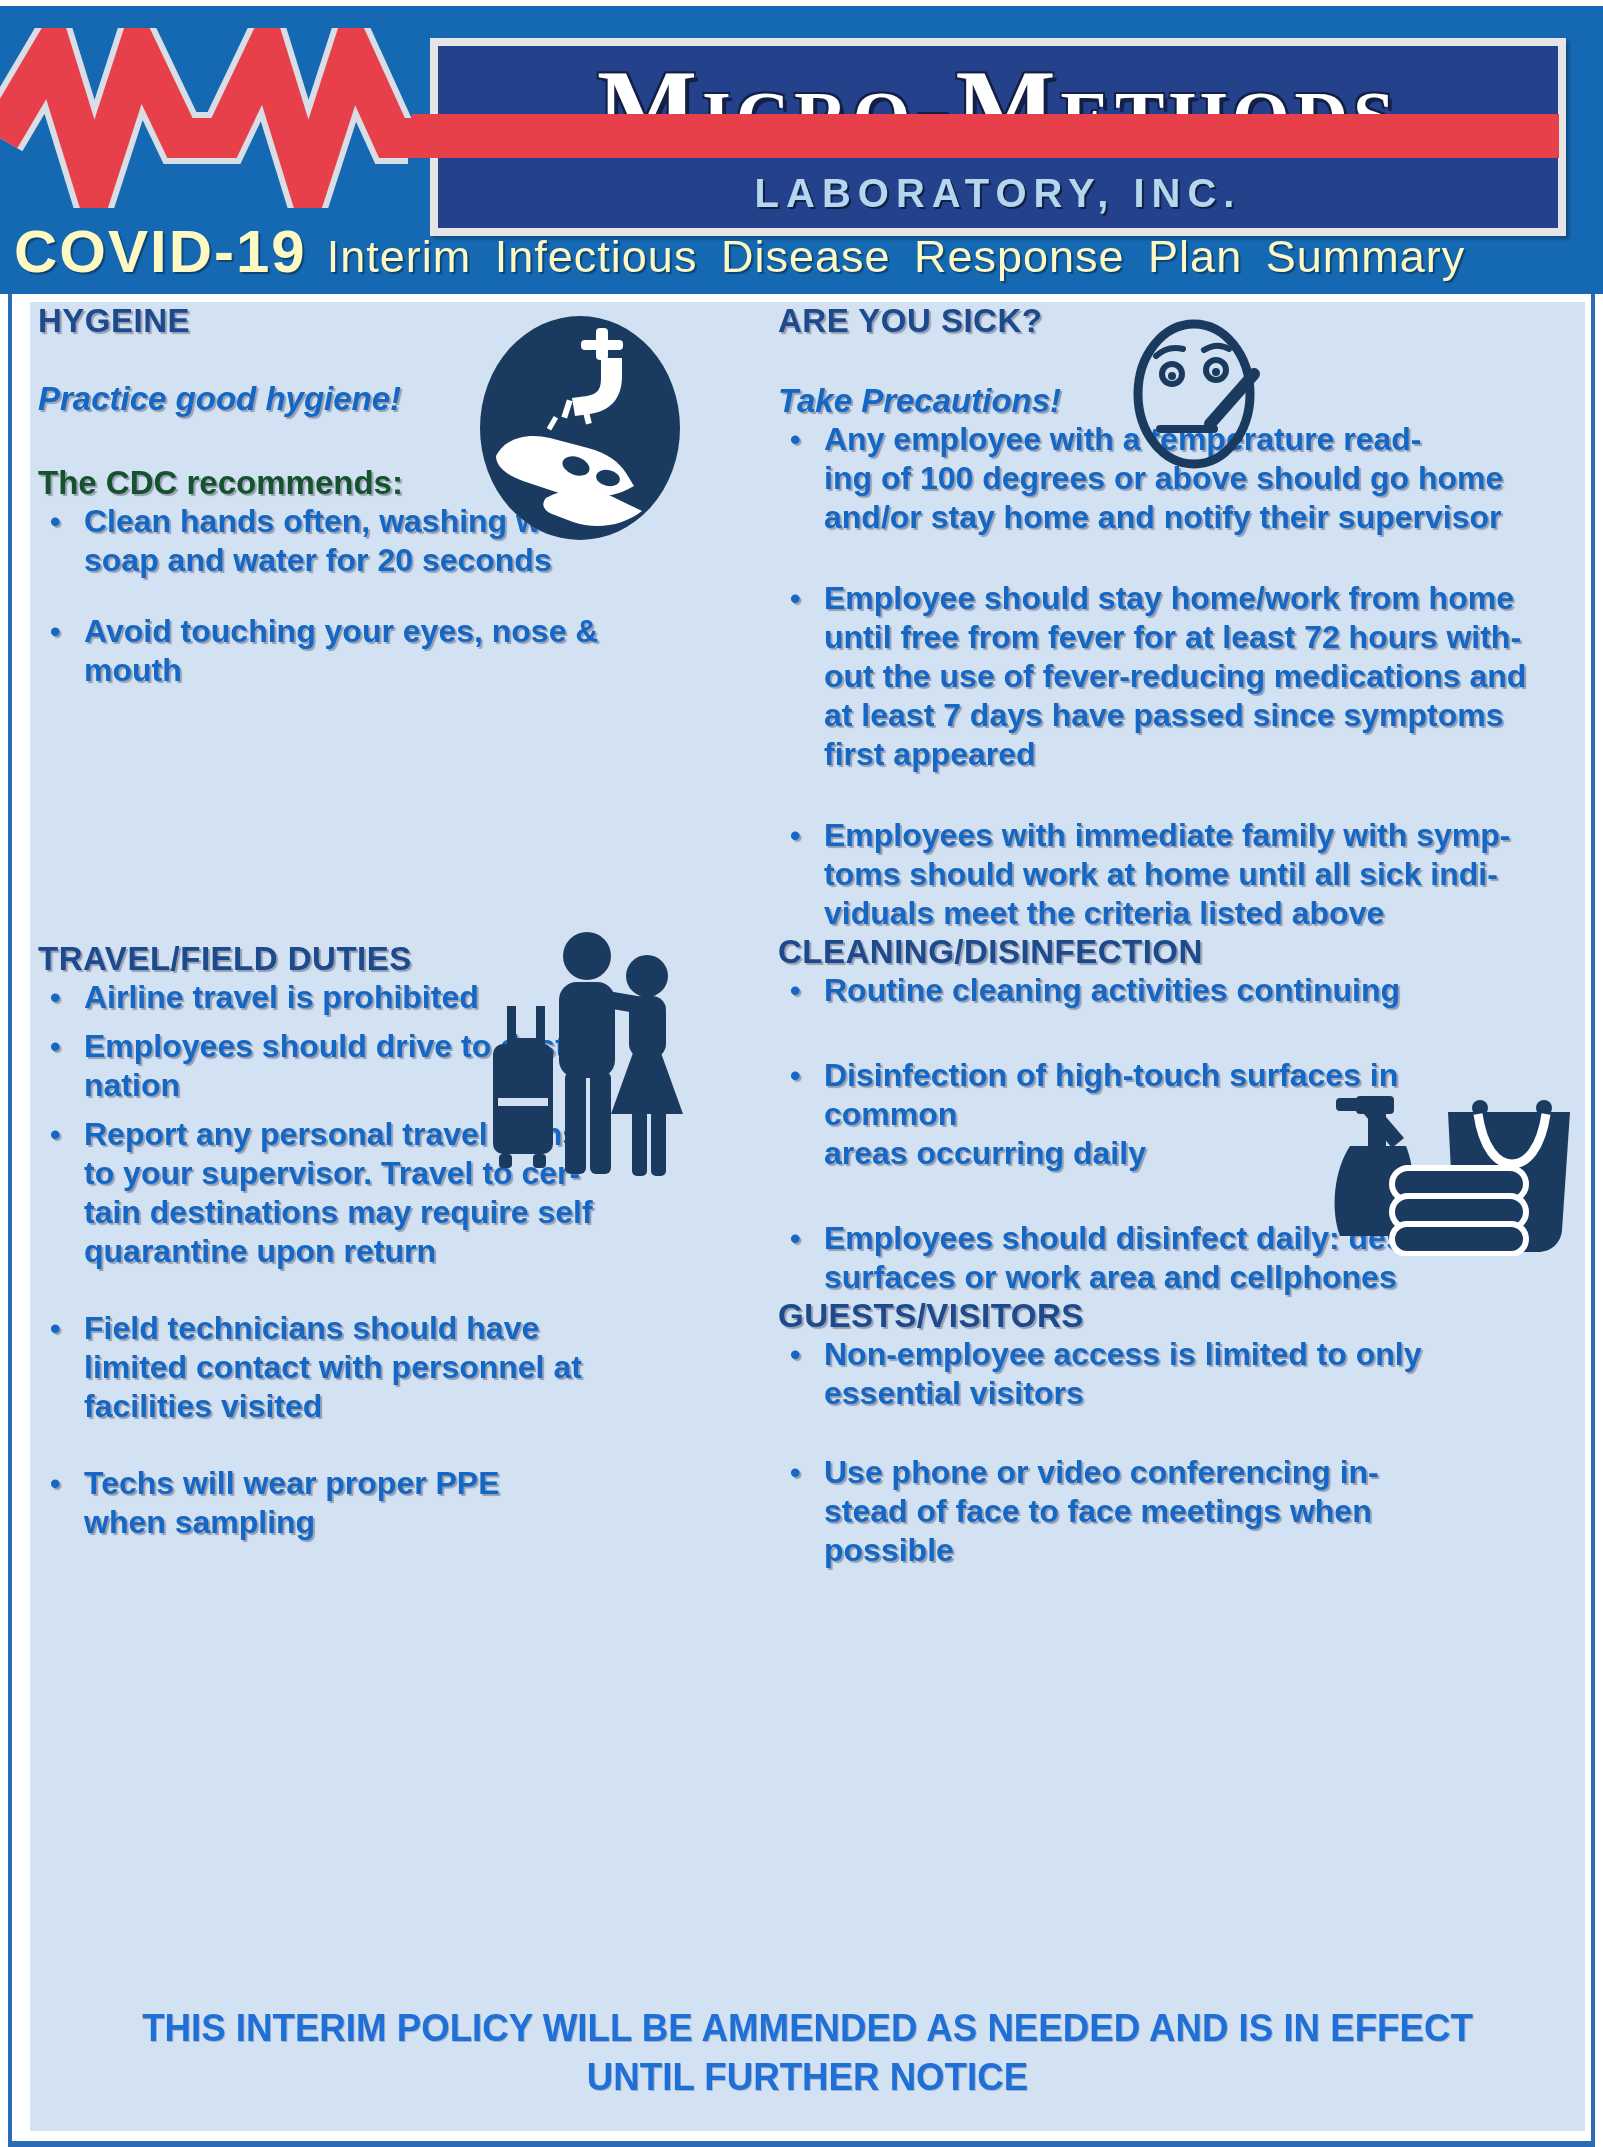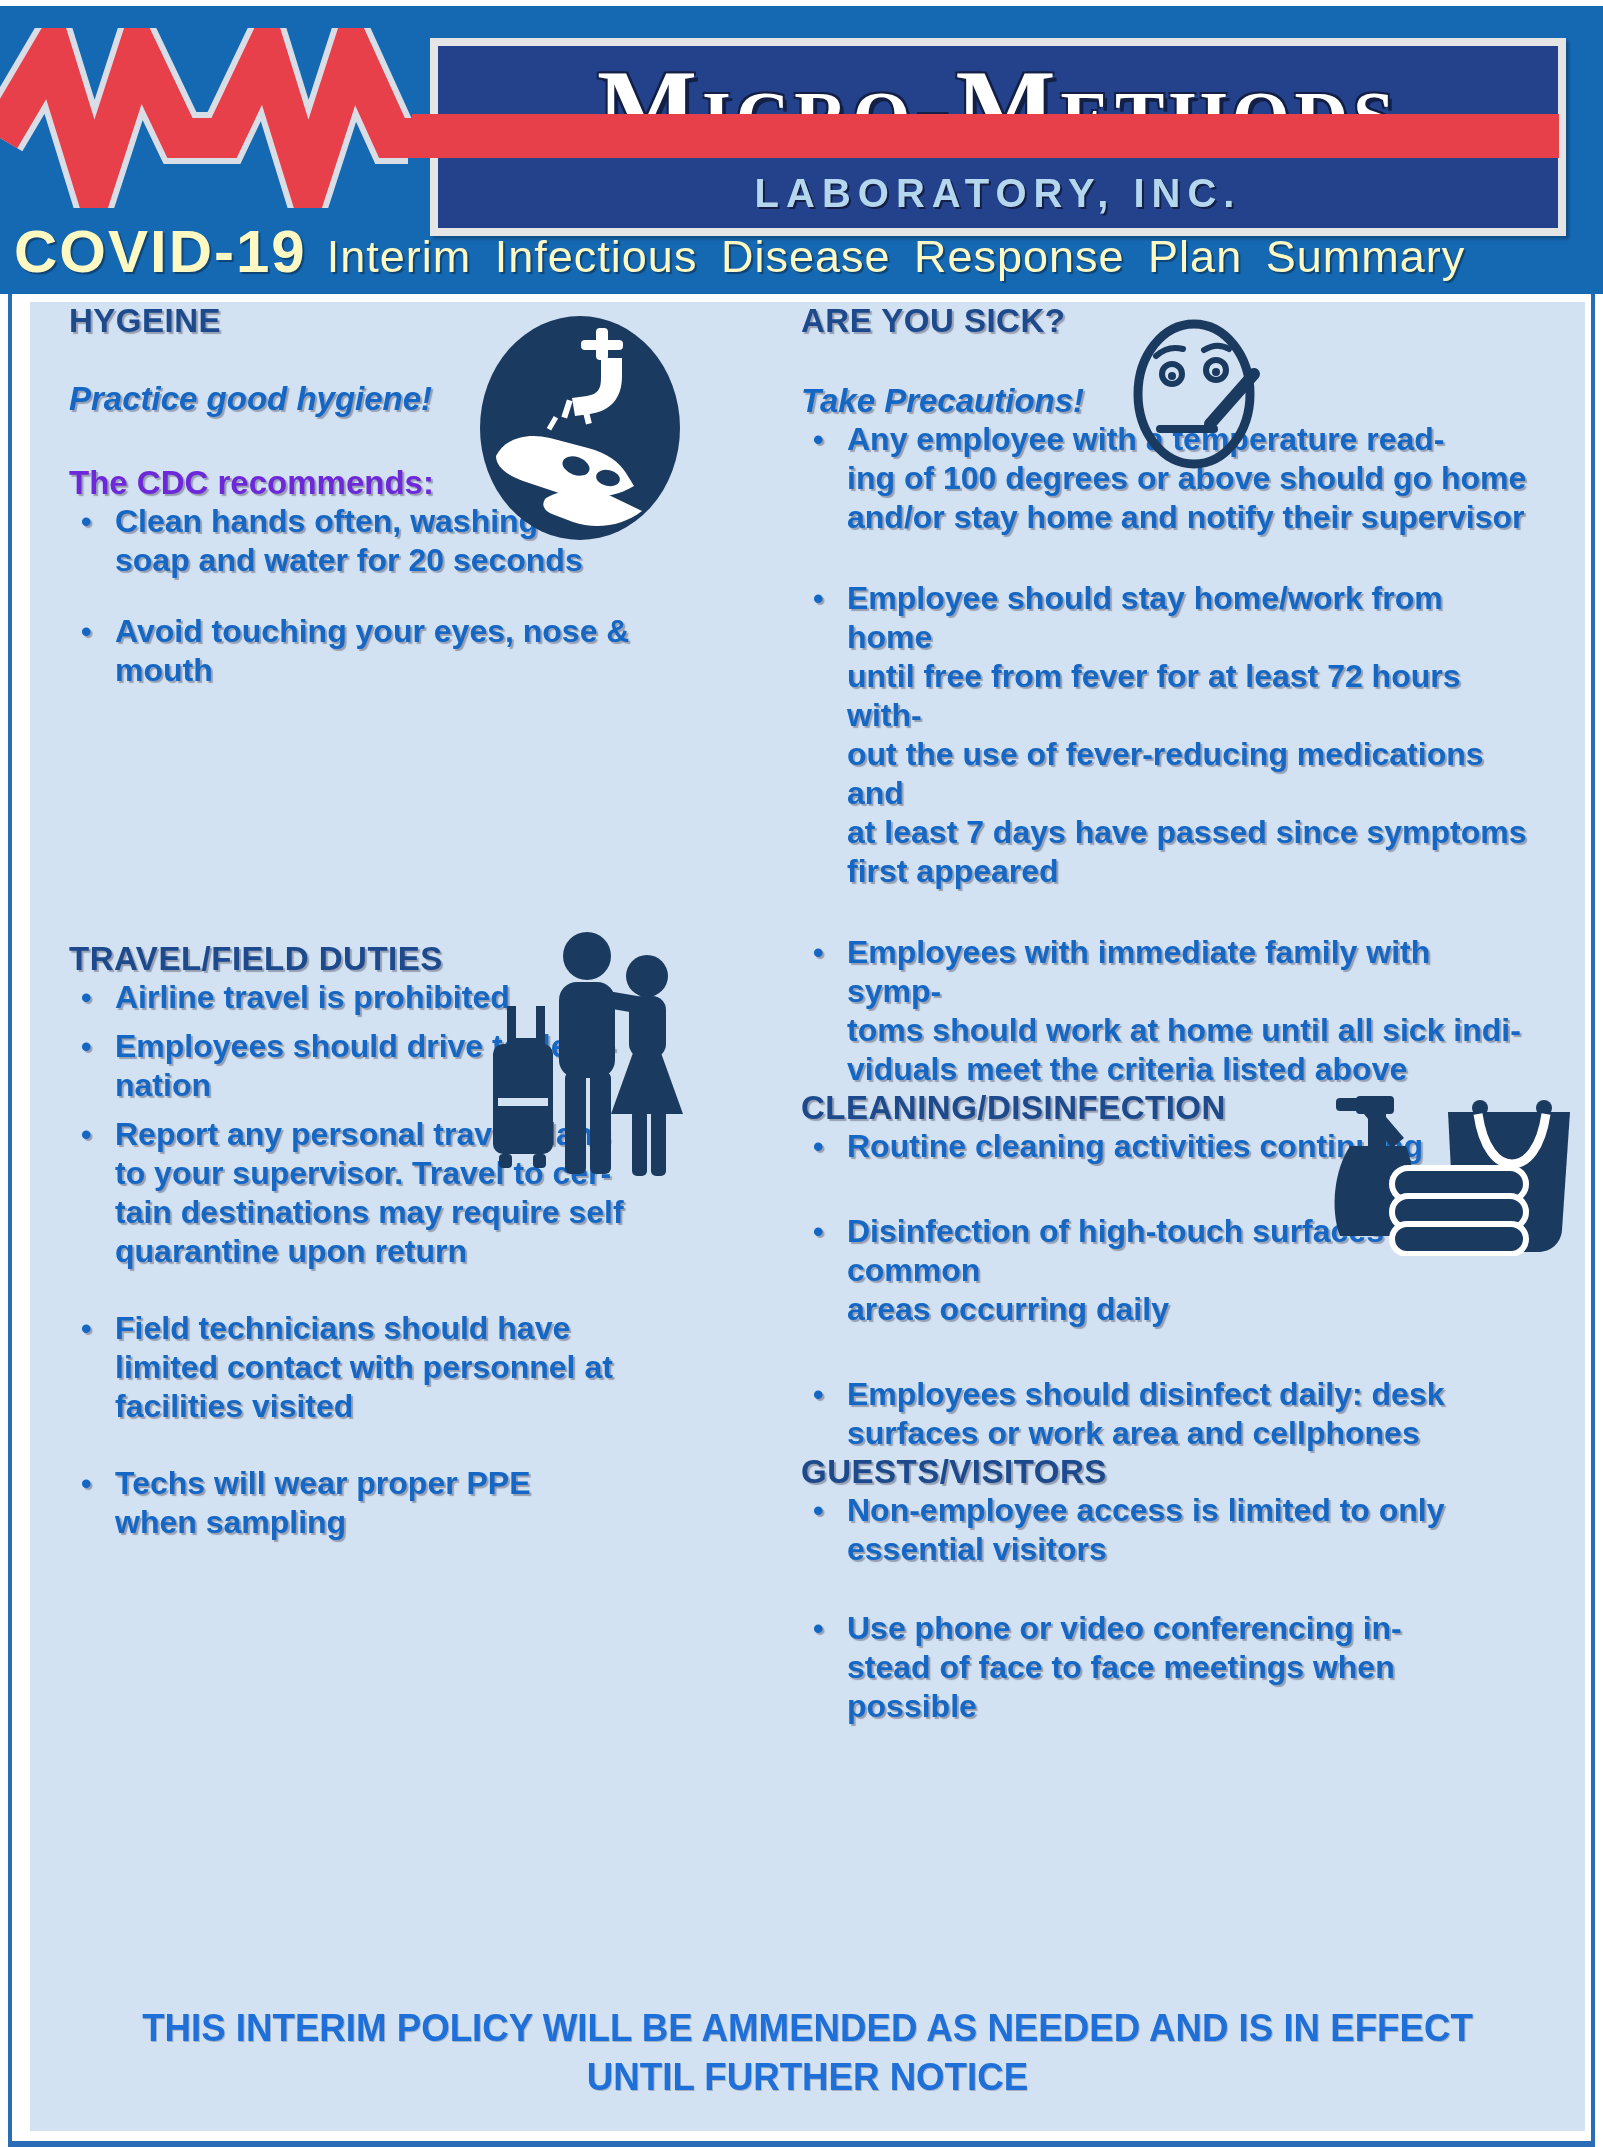"HYGEINE" .col-left { margin-left: 23px -> none; padding-left: 16px -> 8px }
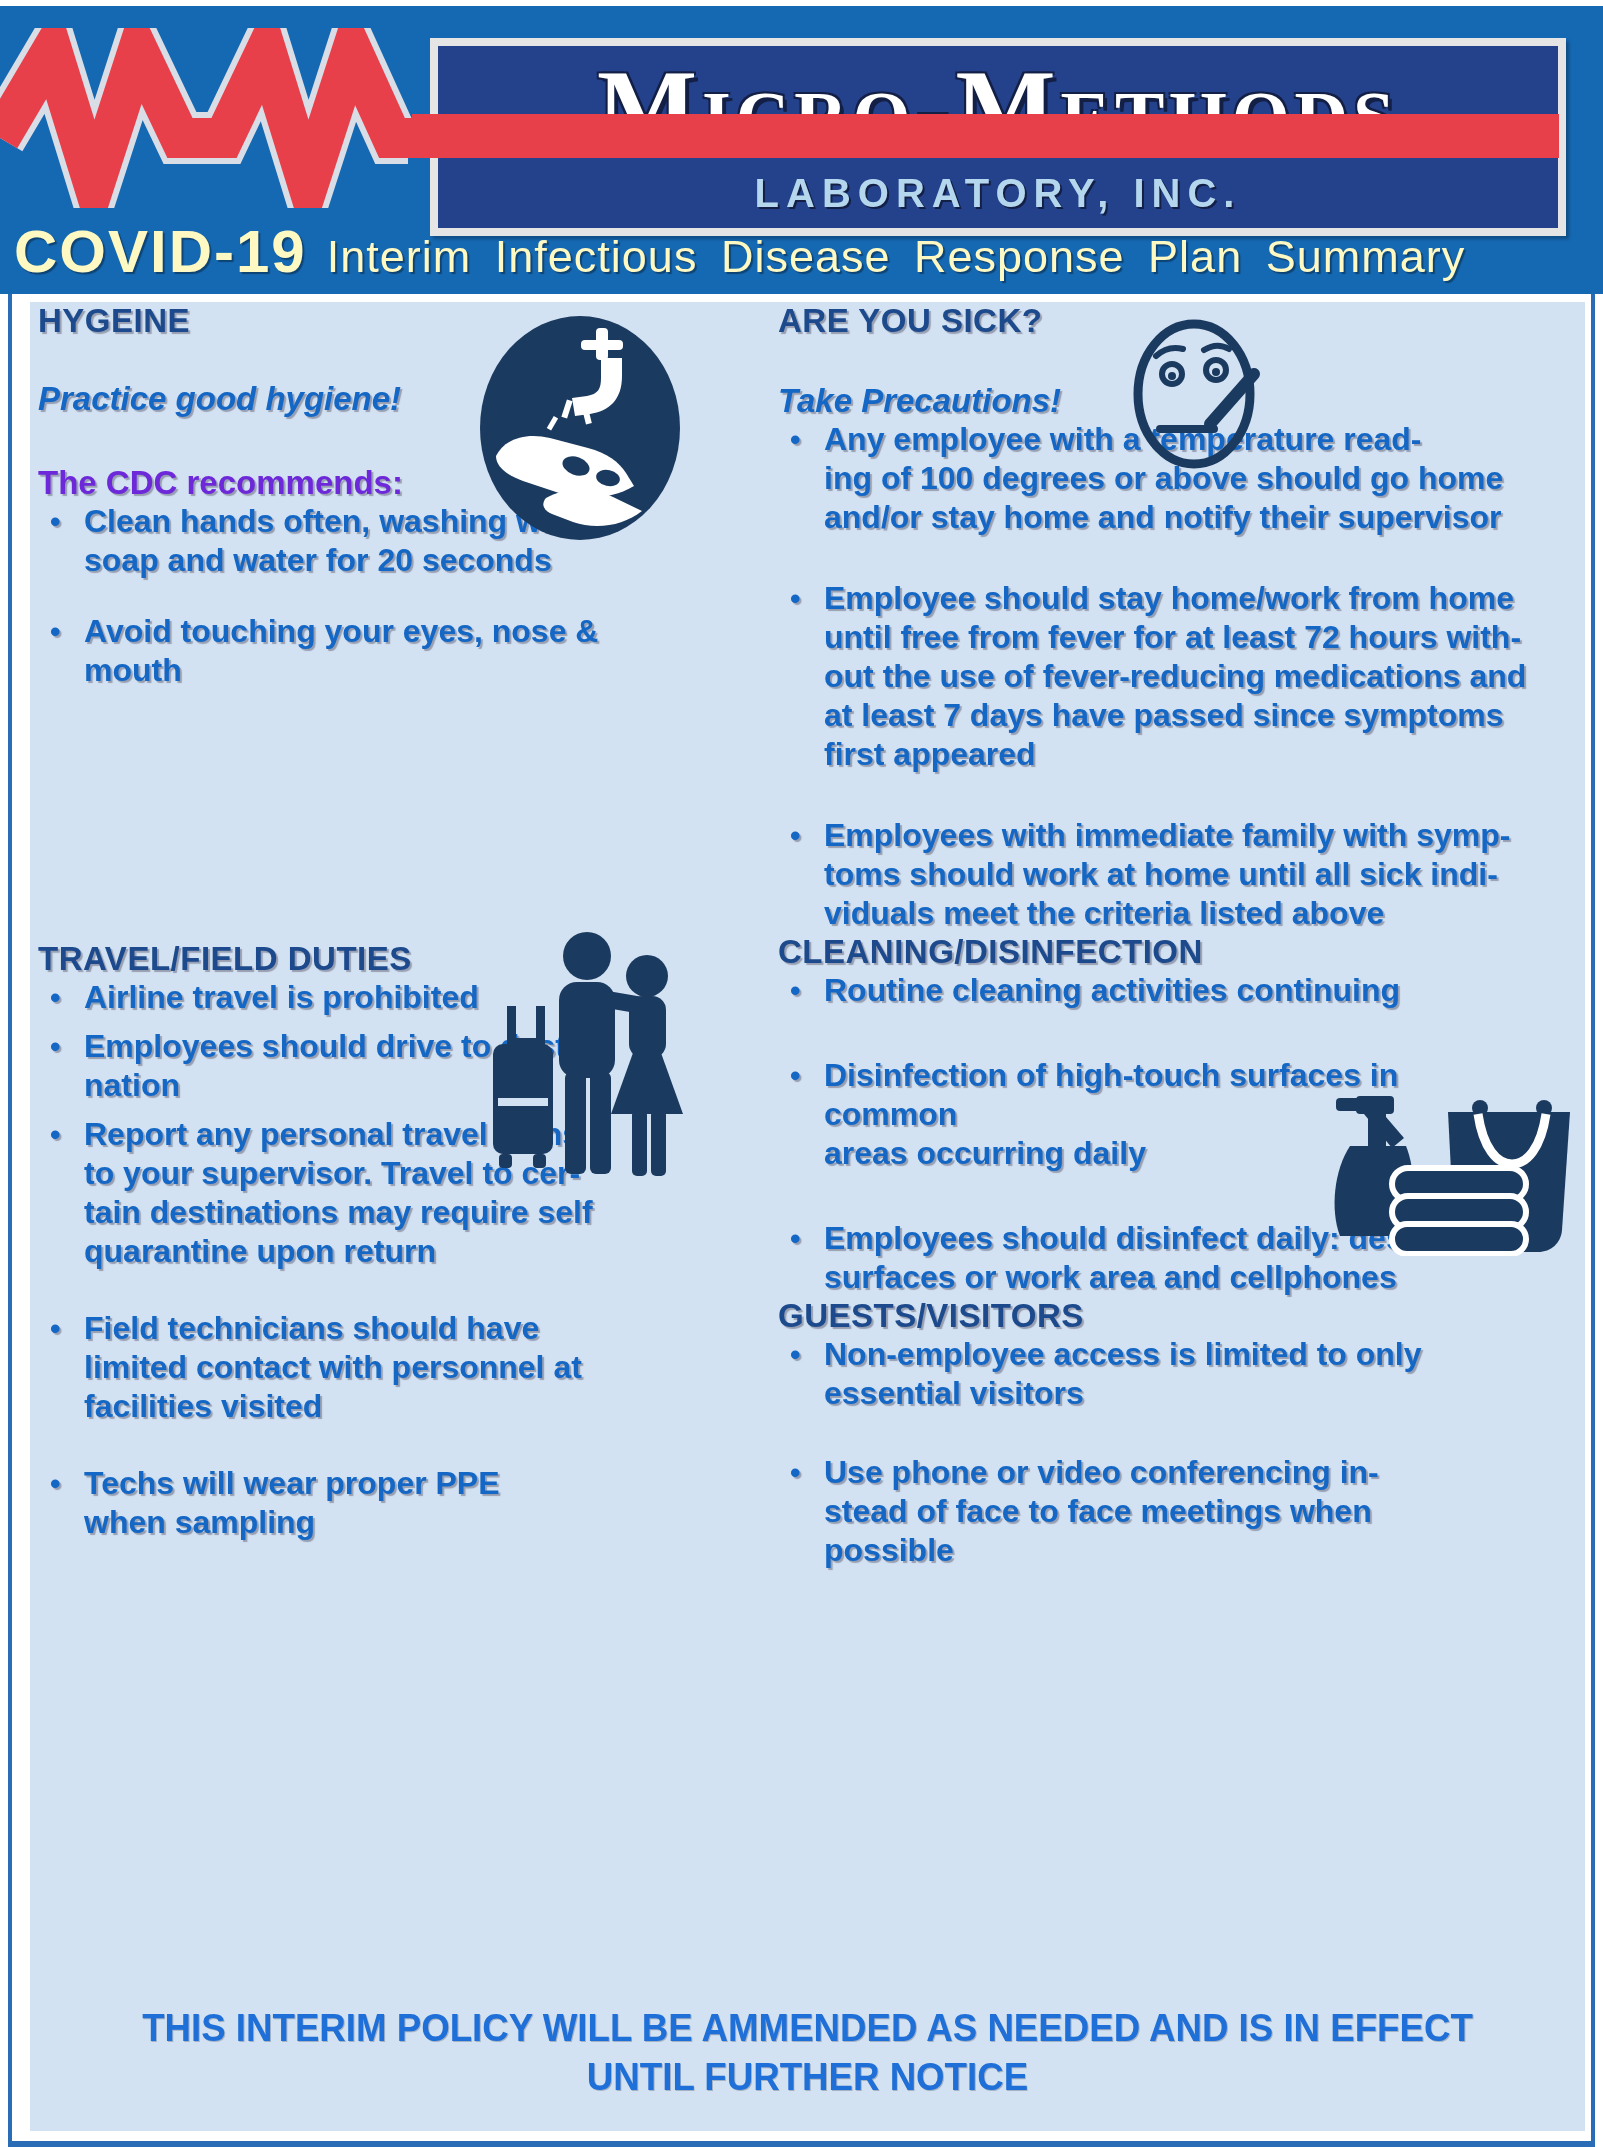"The CDC recommends:" .lead { color: #6d28d9 -> #14532d }
